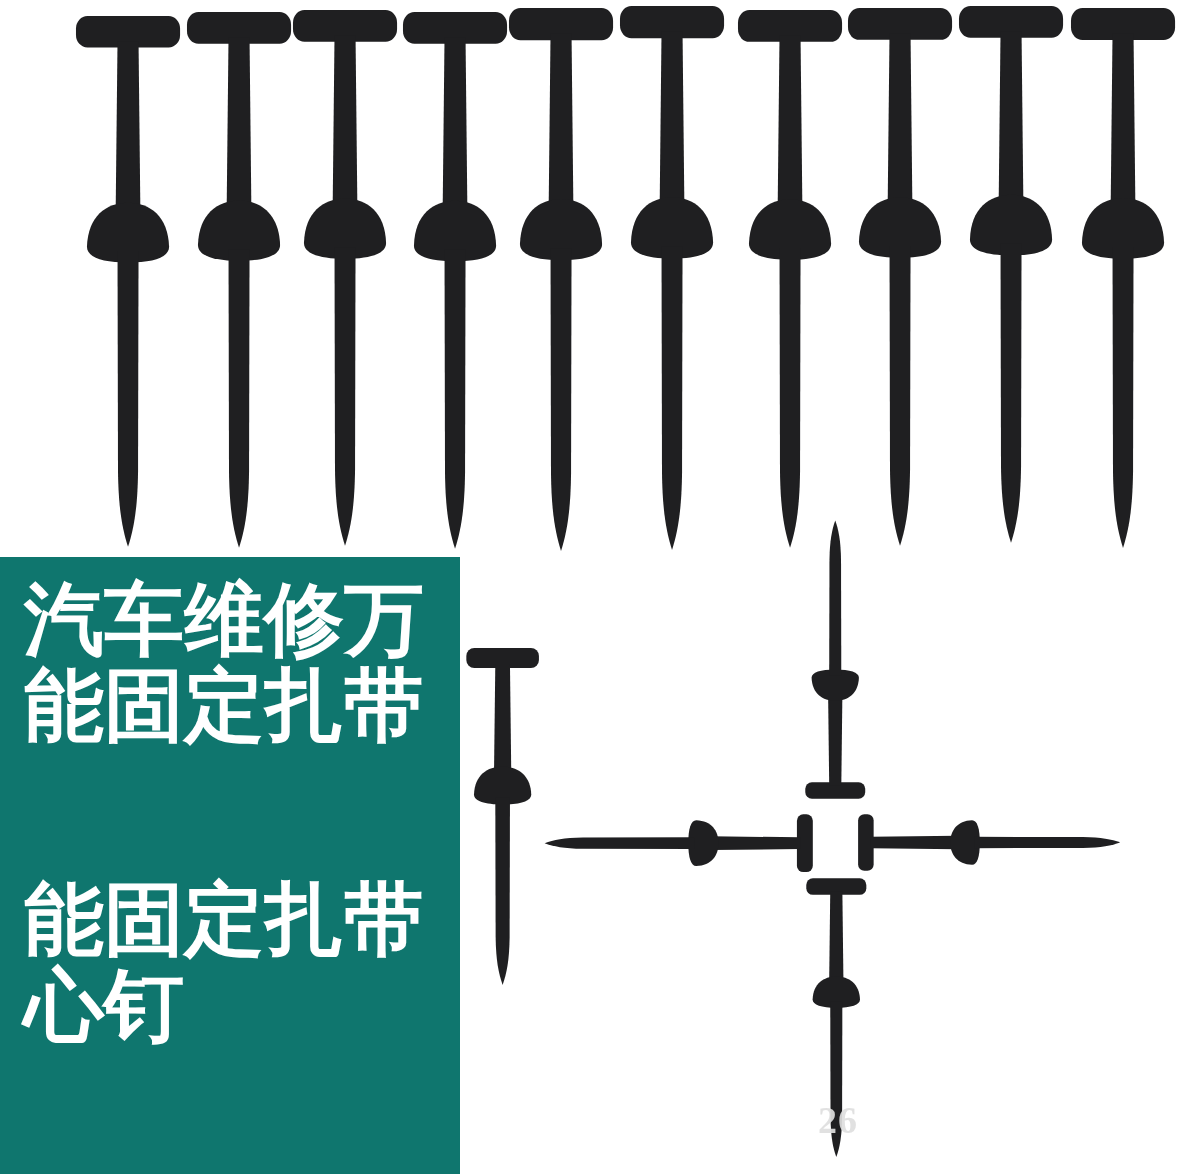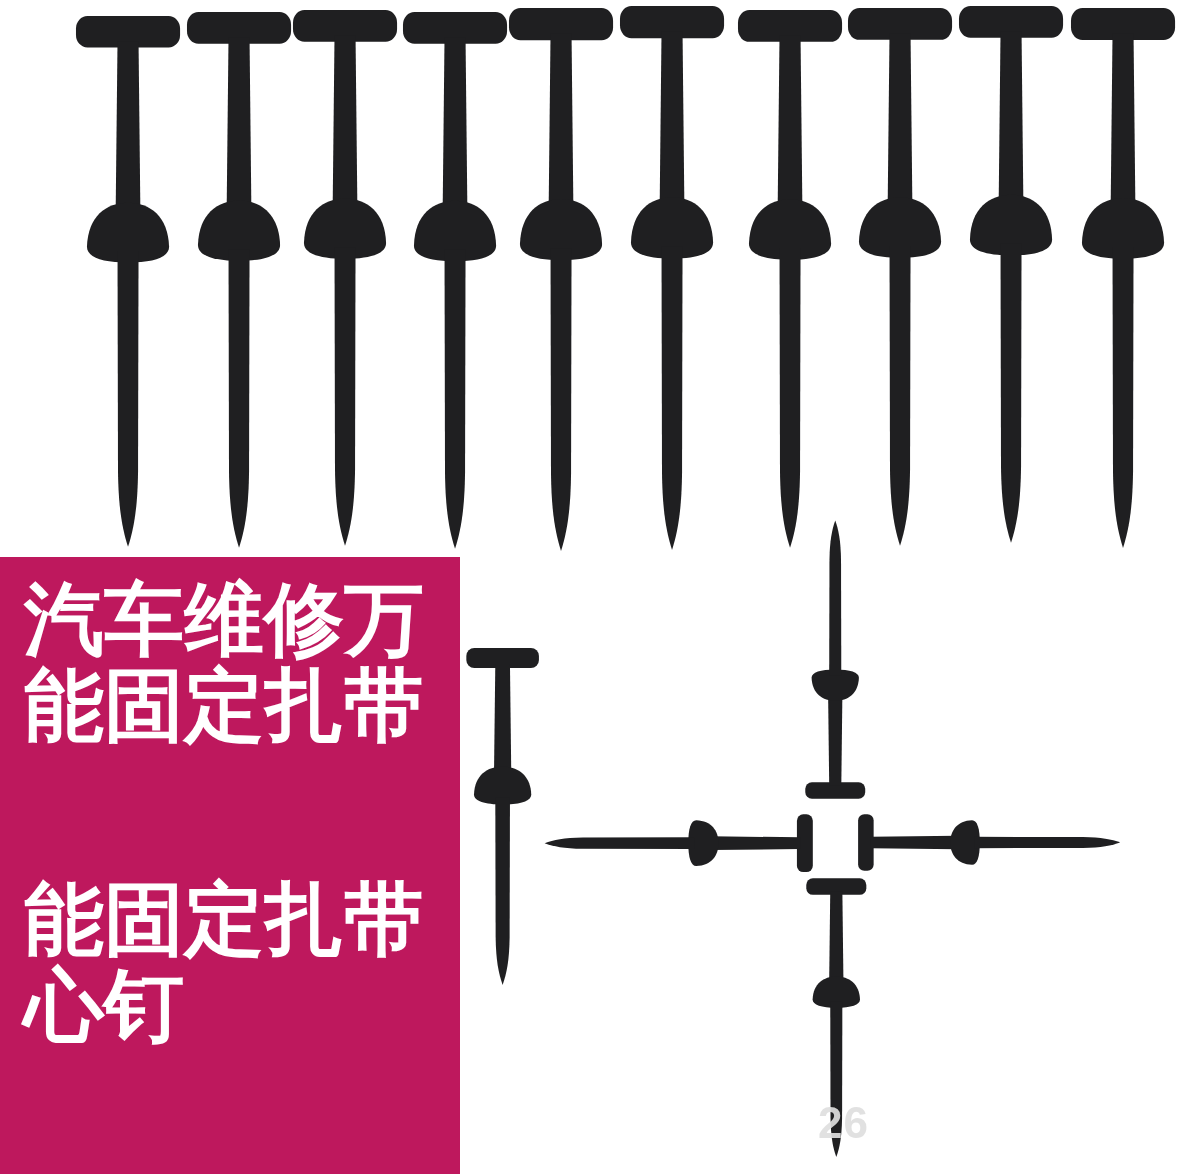"汽车维修万" .promo-panel { background: #be185d -> #0f766e }
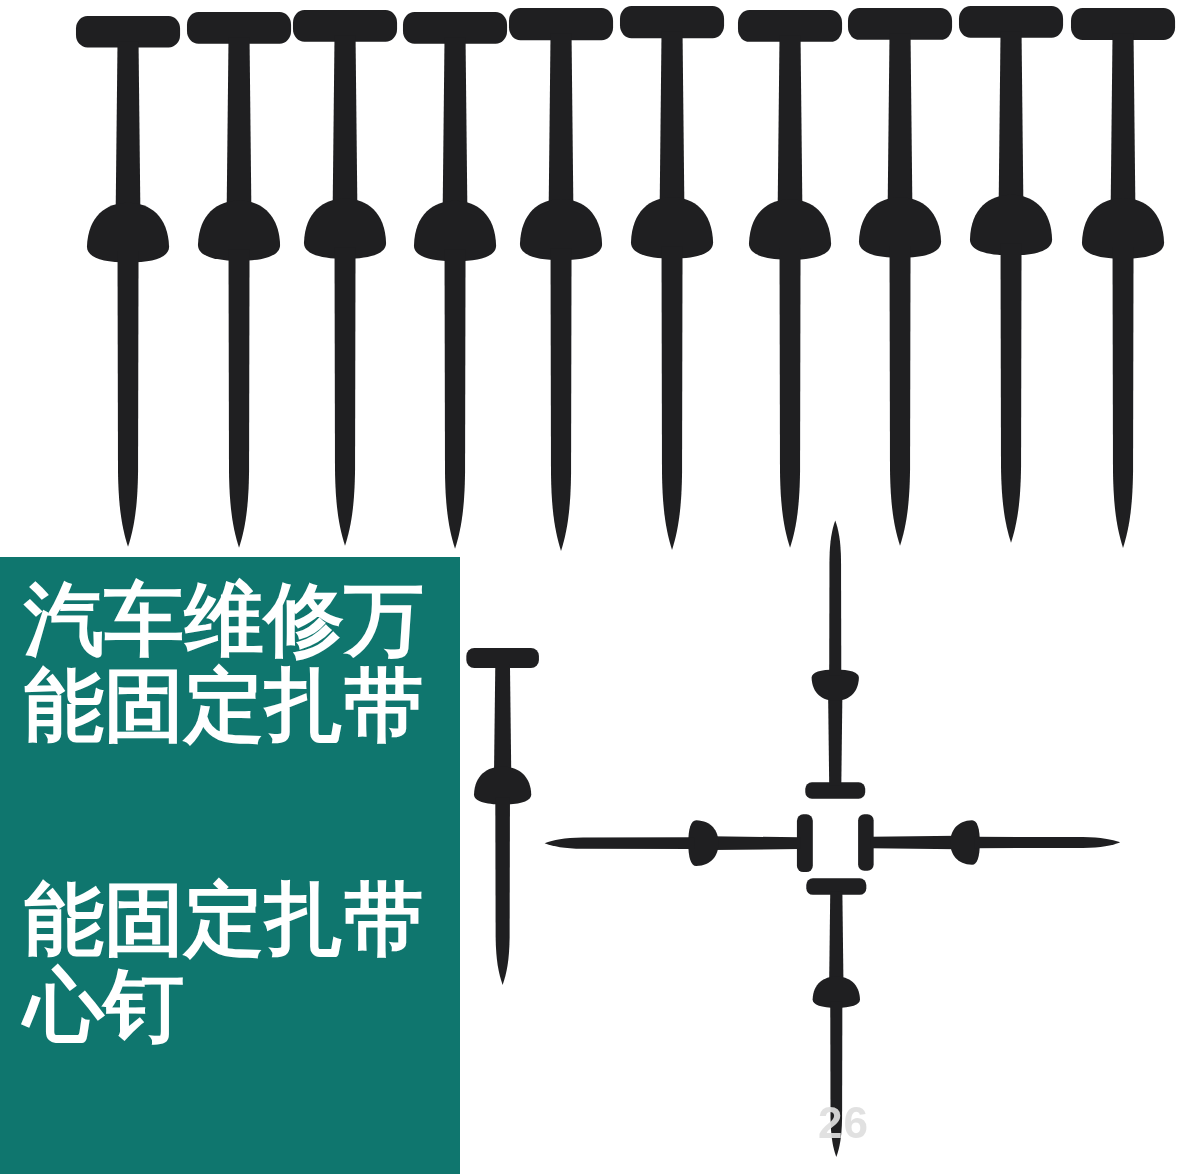"26" .watermark { font-family: none -> Liberation Serif, serif; font-size: 44px -> 38px }
